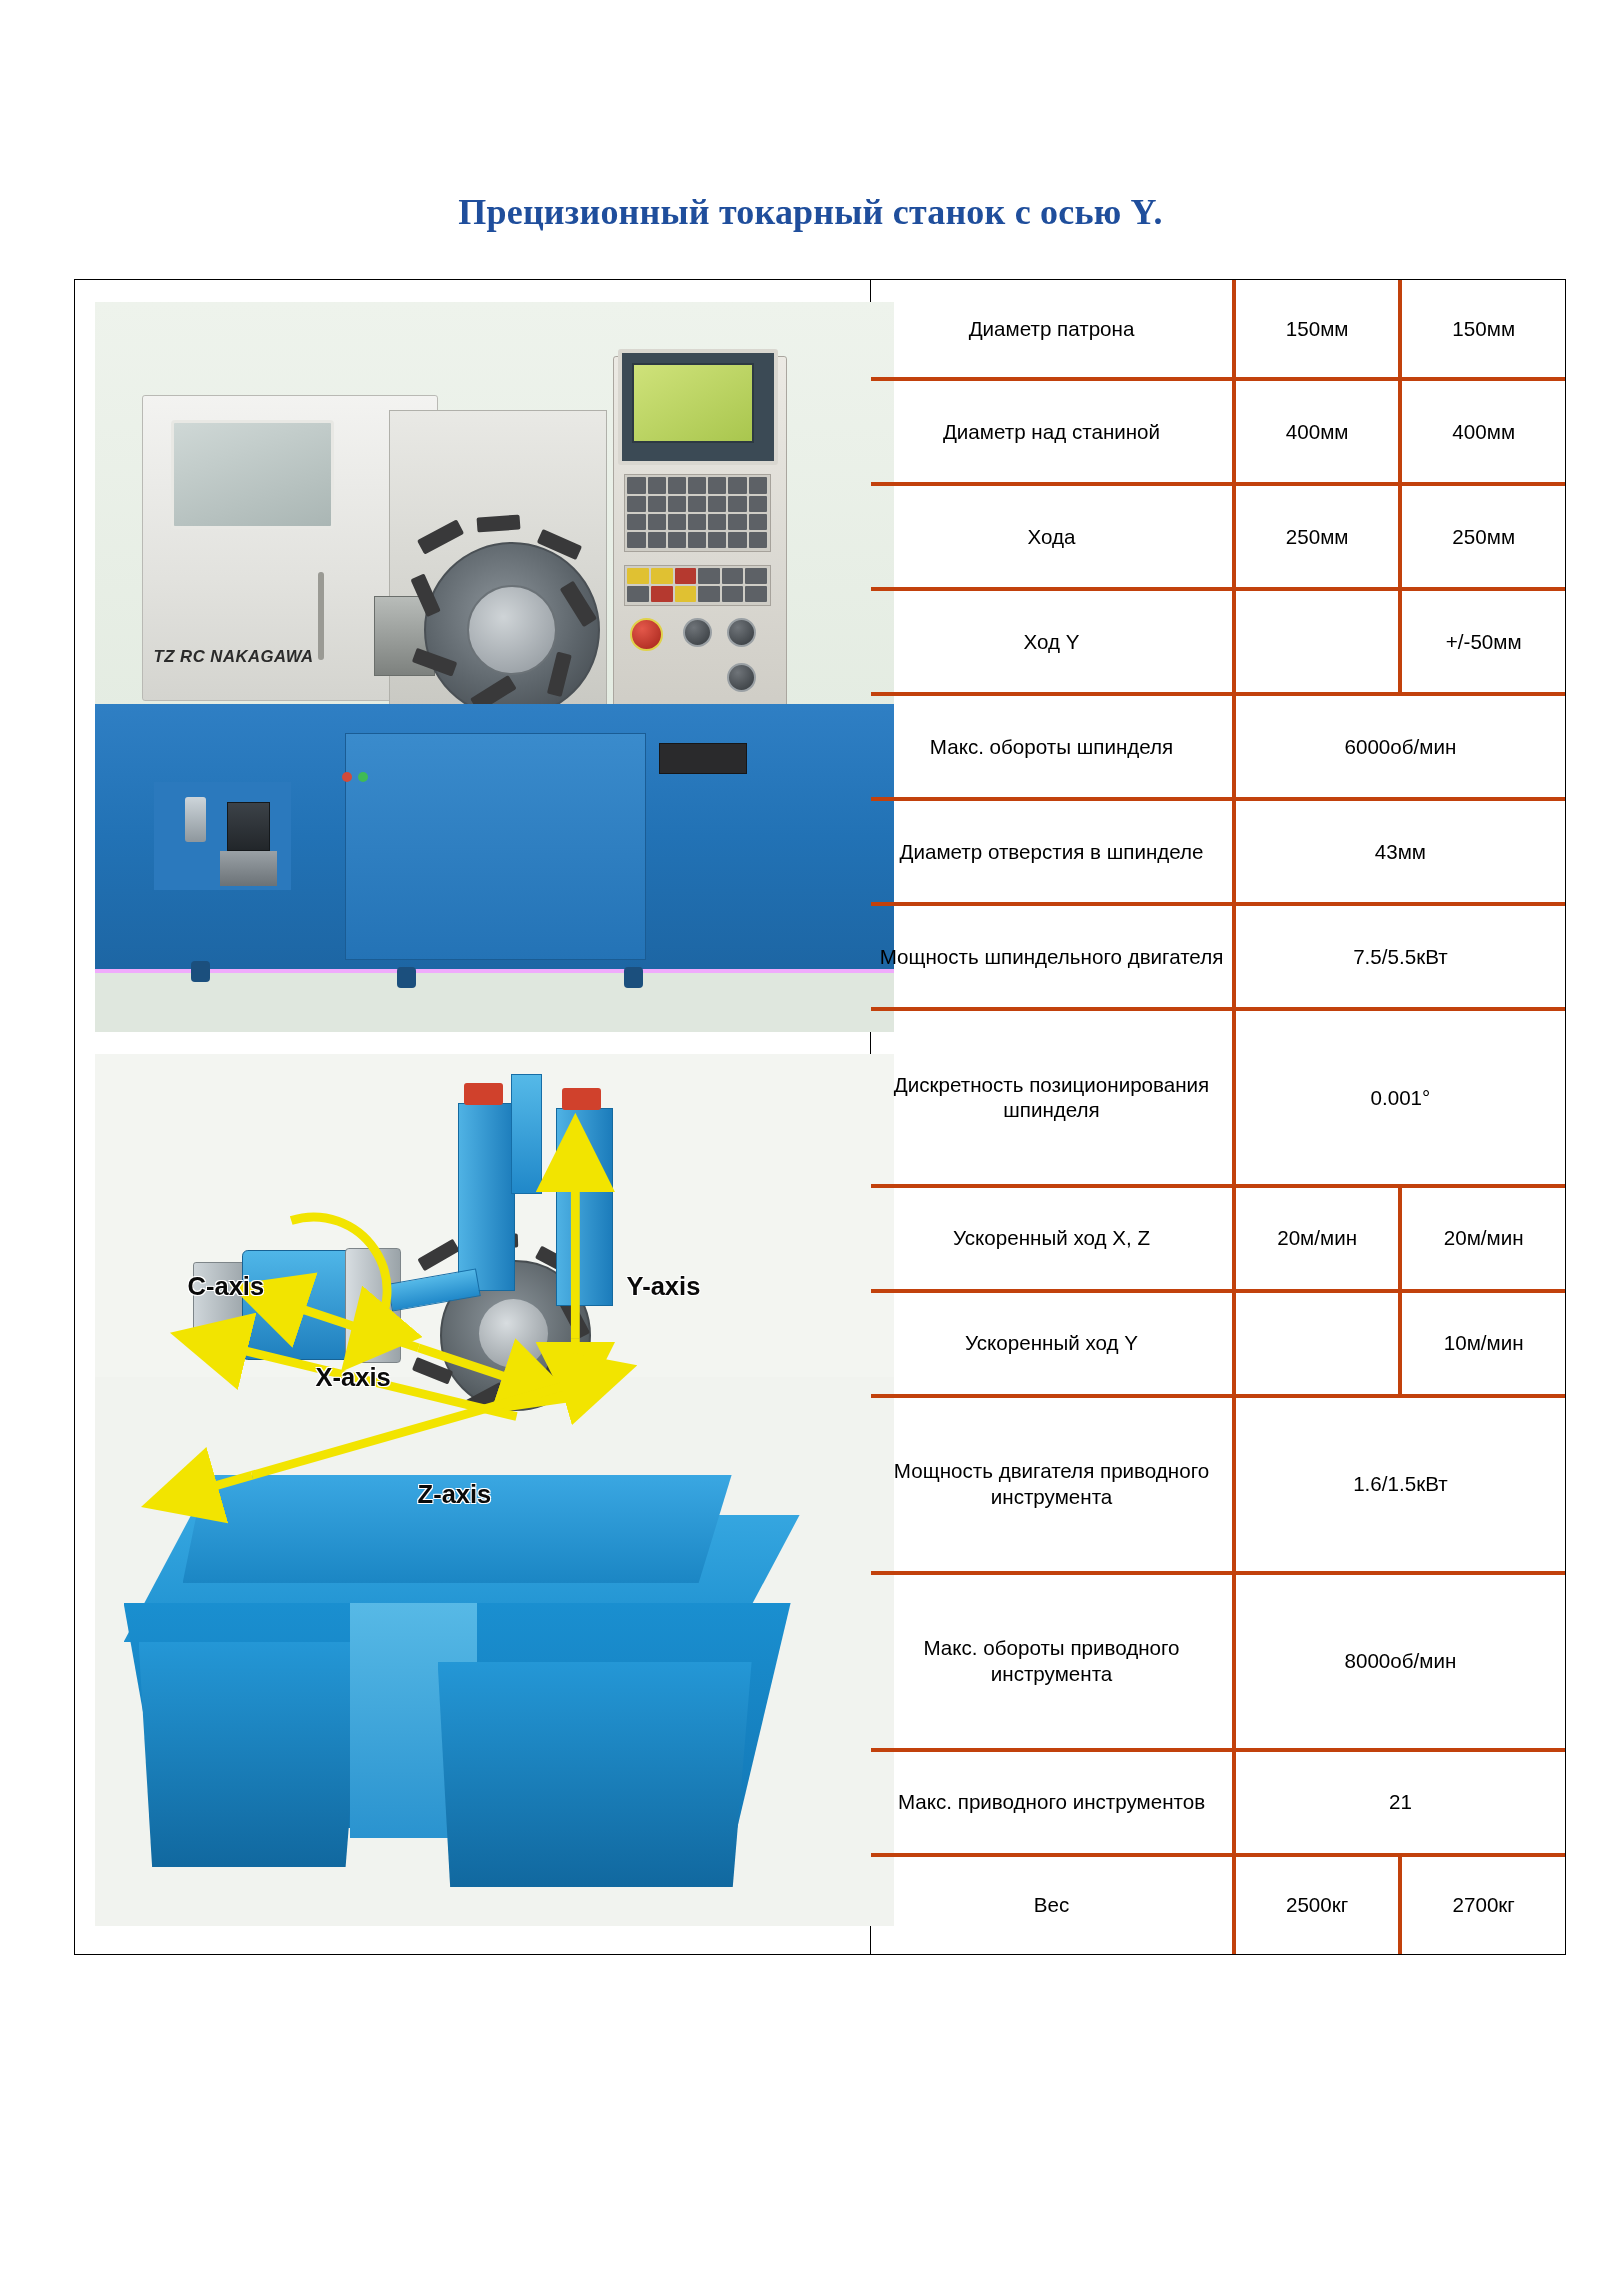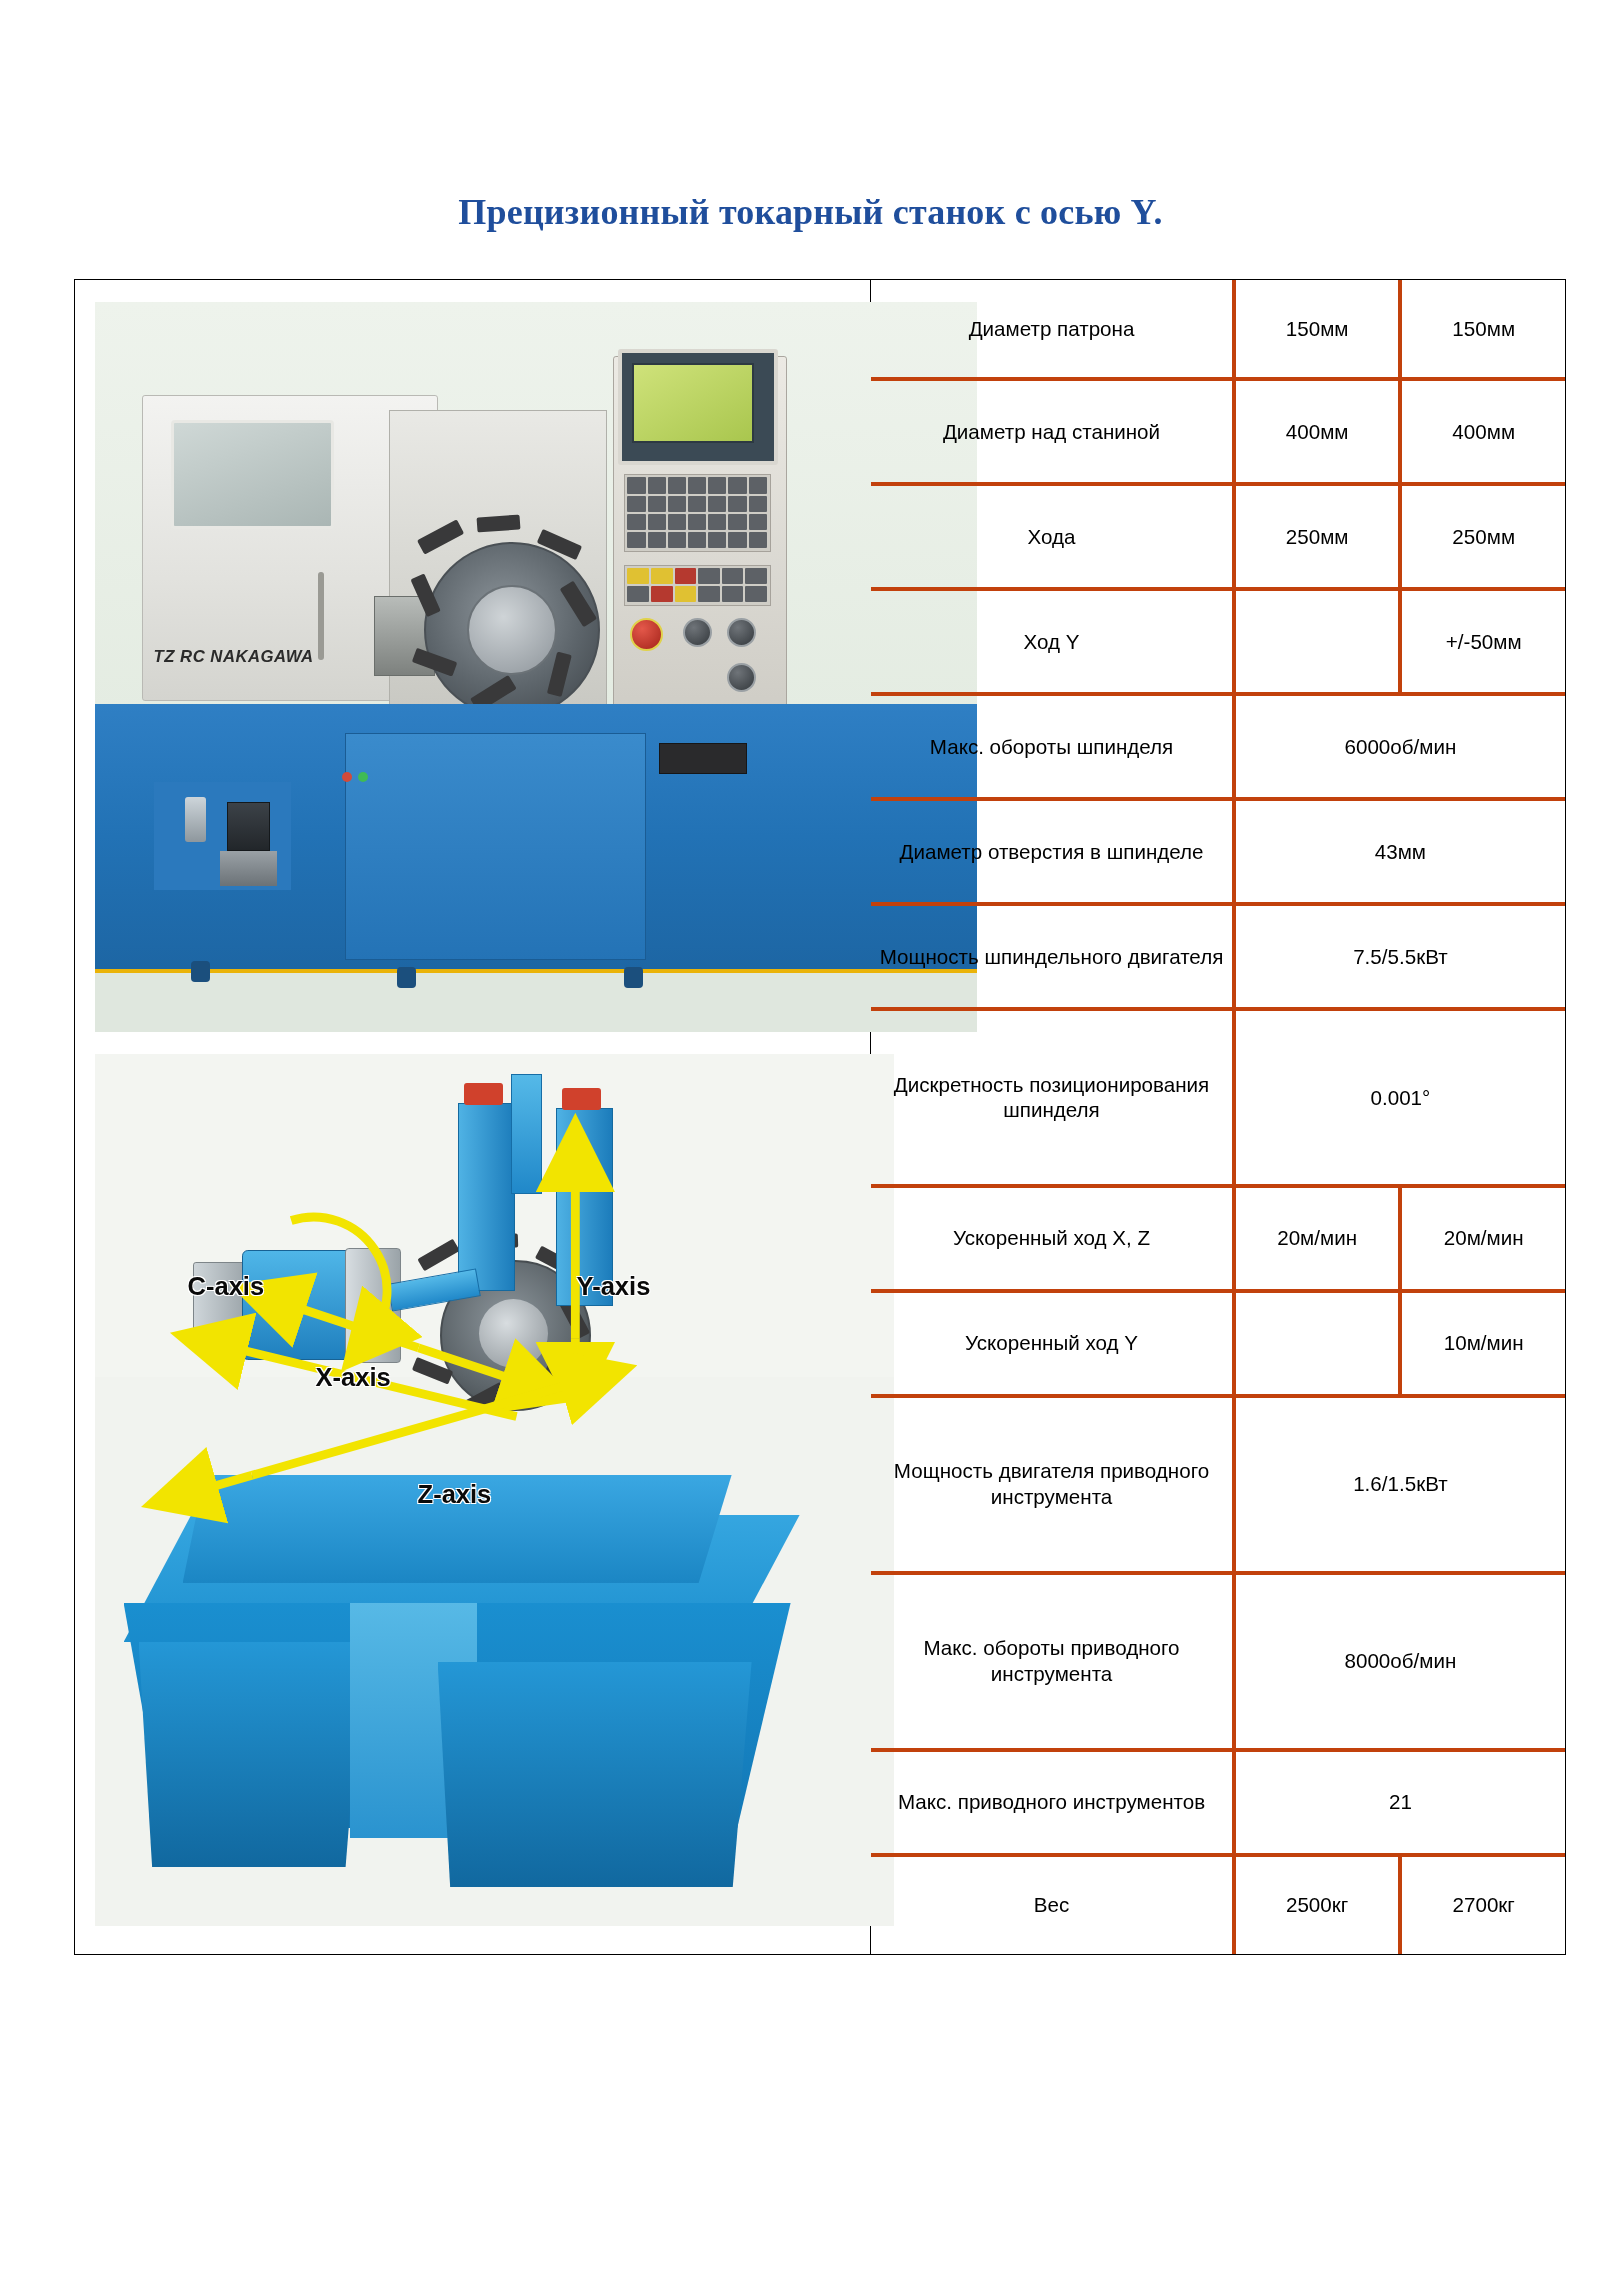"TZ RC NAKAGAWA" .photo1 { background: #eab308 -> #f0abfc; width: 882px -> 799px }
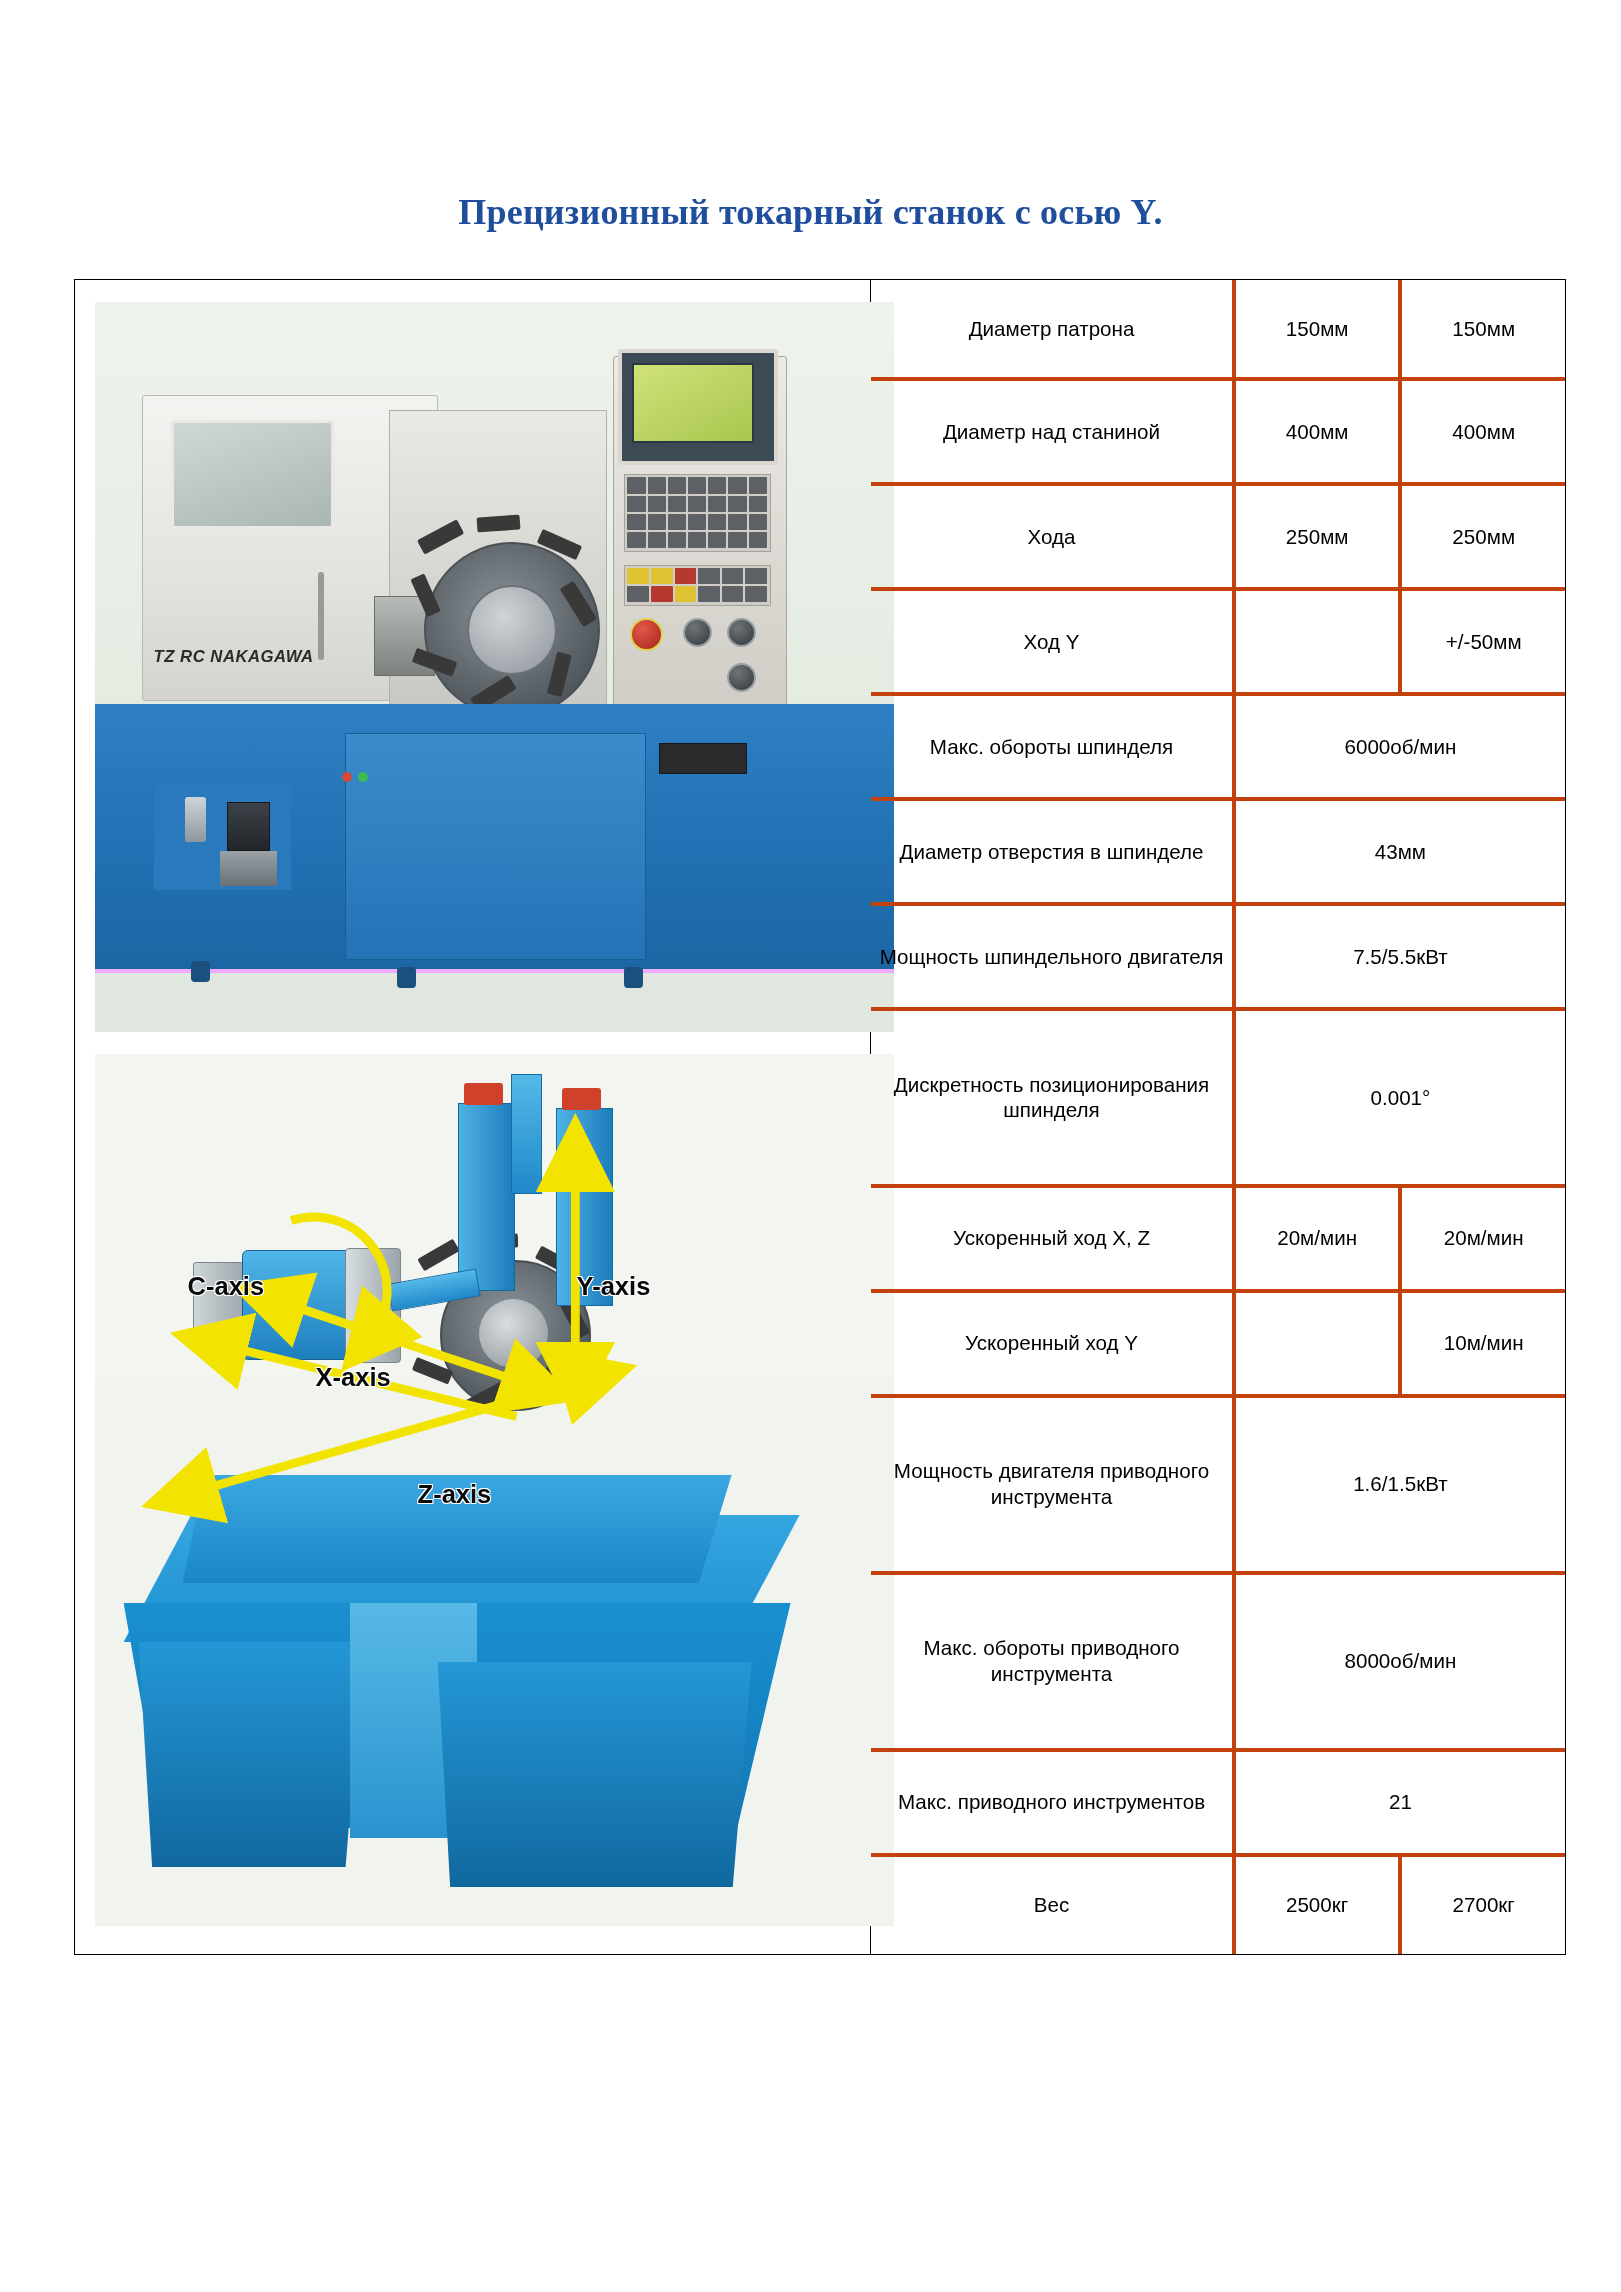"Y-axis" div.axis-label { left: 482px -> 532px }
